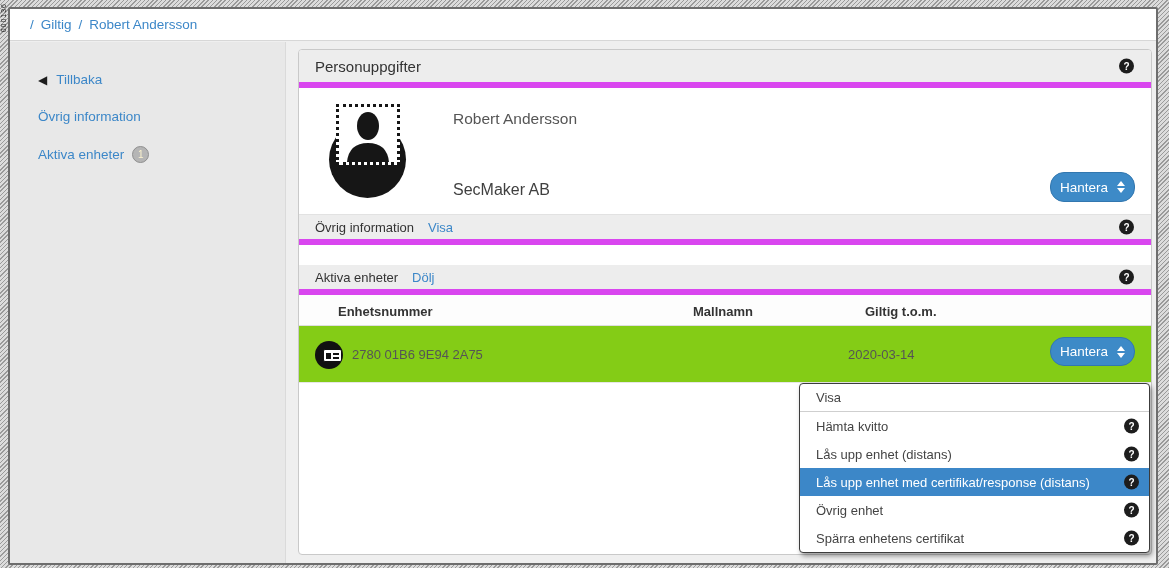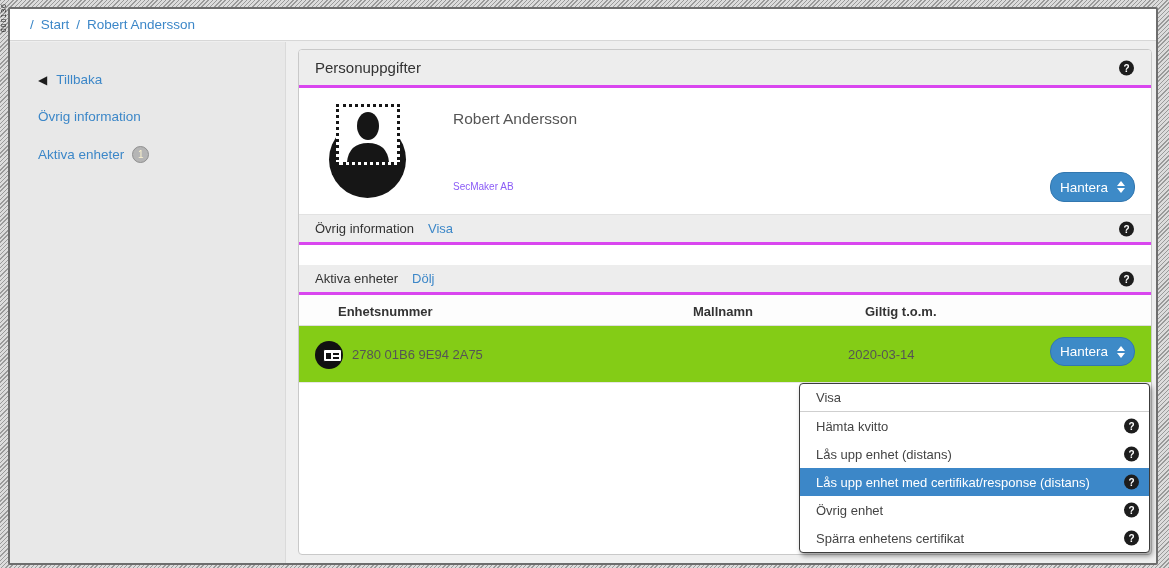"Start" span.crumb { text: Start -> Giltig }
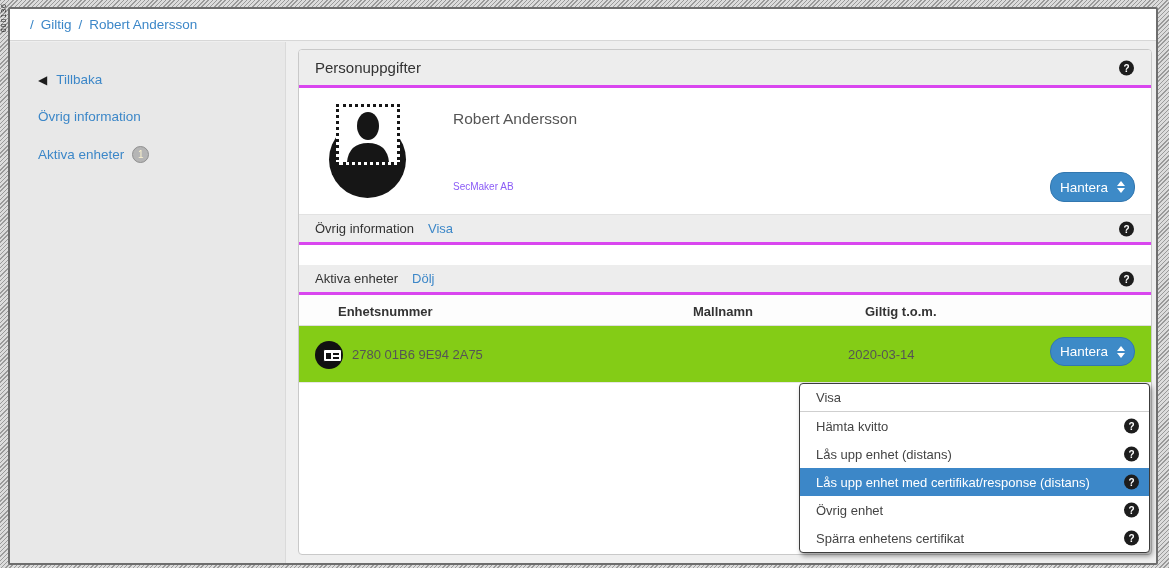"Personuppgifter" .hbar { border-bottom: 3px solid #d946ef -> 6px solid #d946ef }
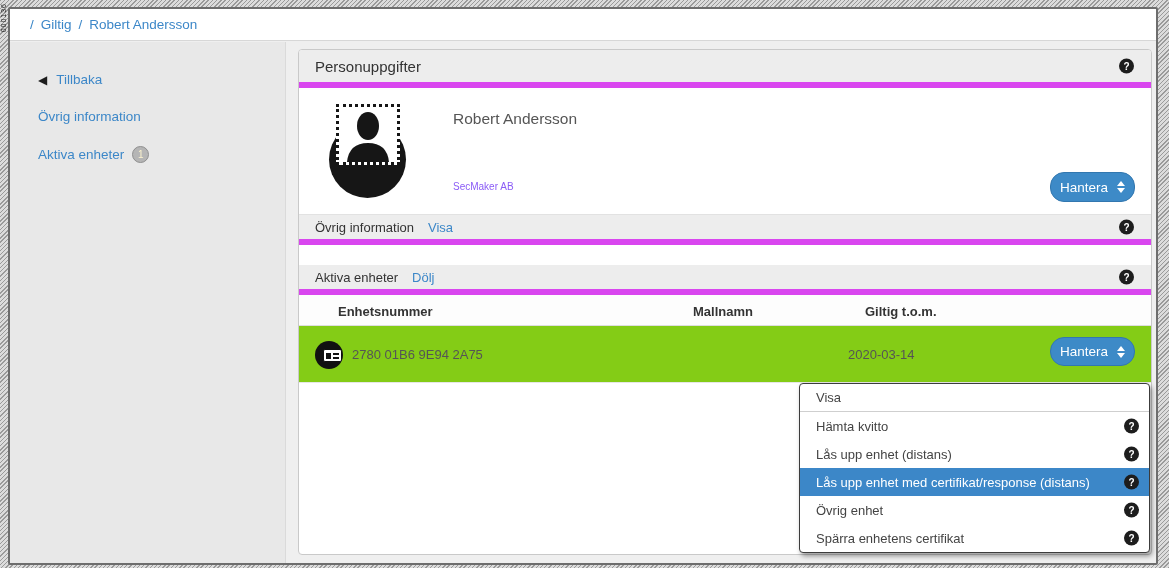"SecMaker AB" .person-company { color: #8b5cf6 -> #404040; font-size: 10px -> 16px }
